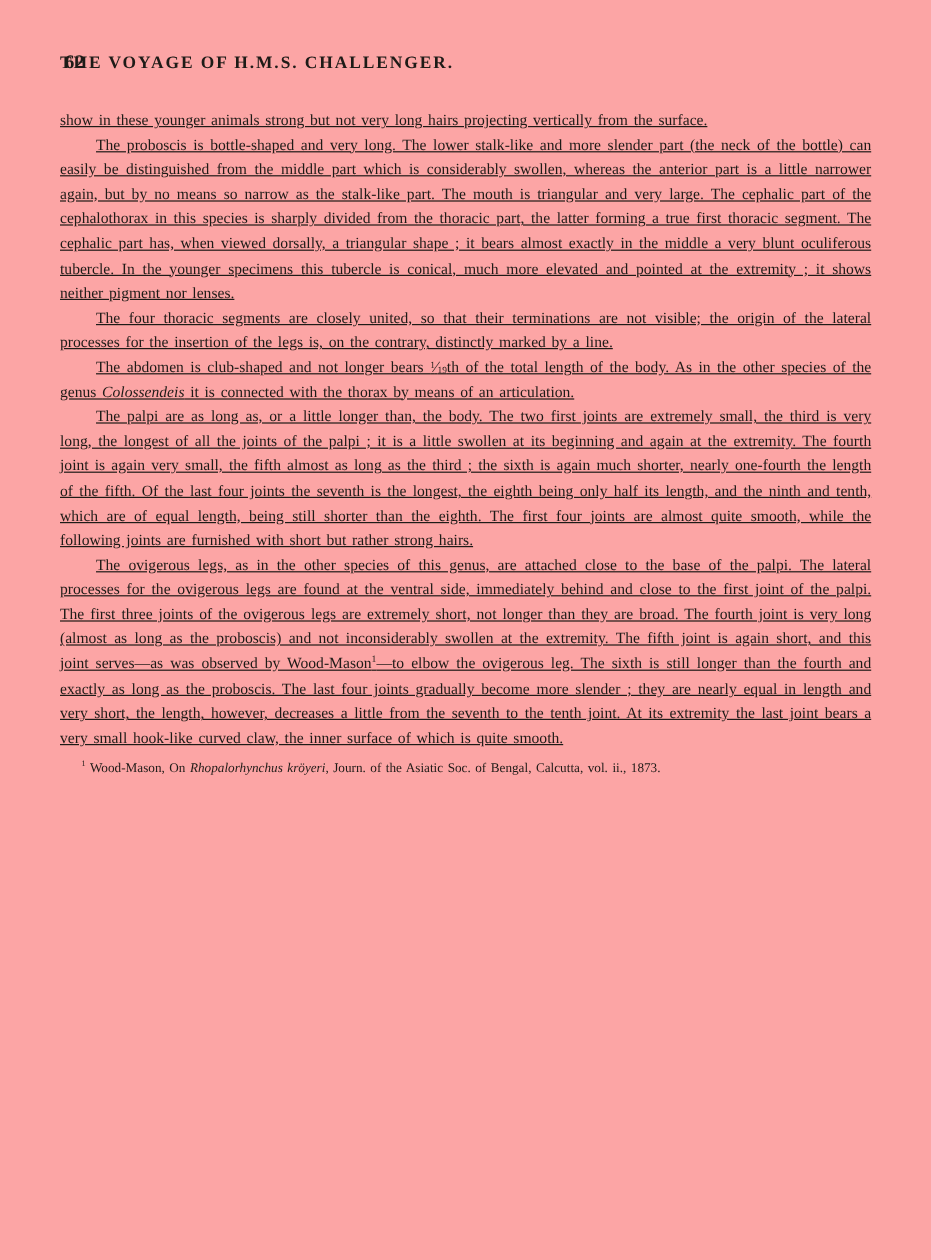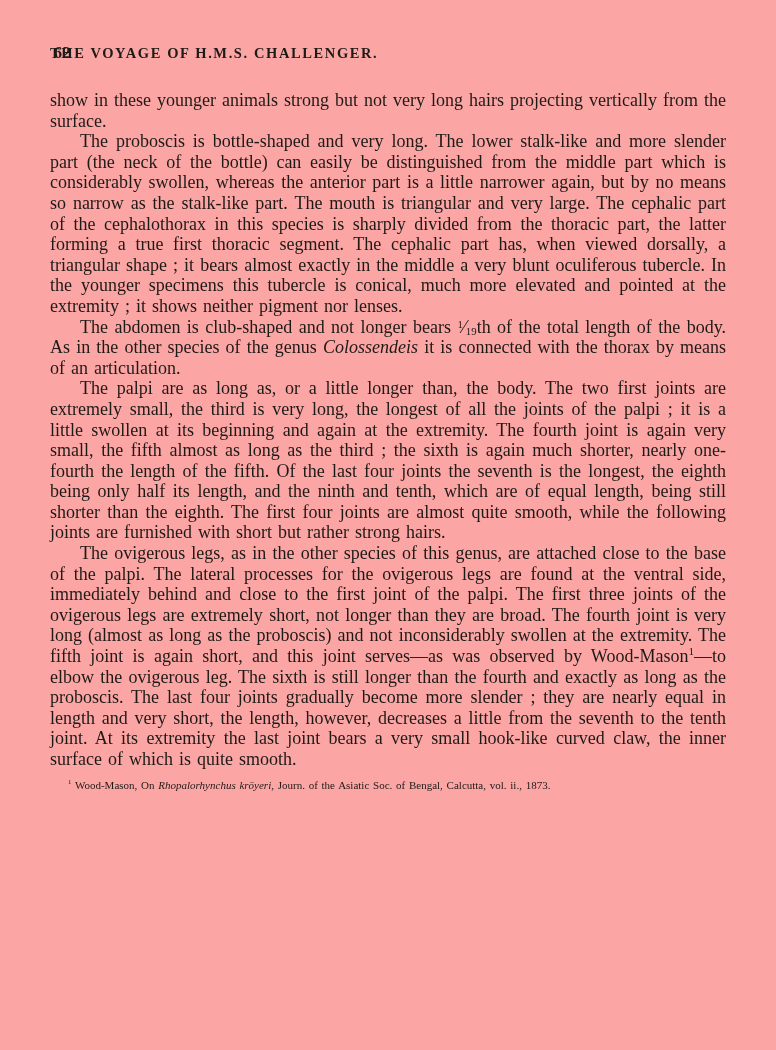"show in these younger animals" .body-text { font-size: 18px -> 13px; text-decoration: none -> underline }
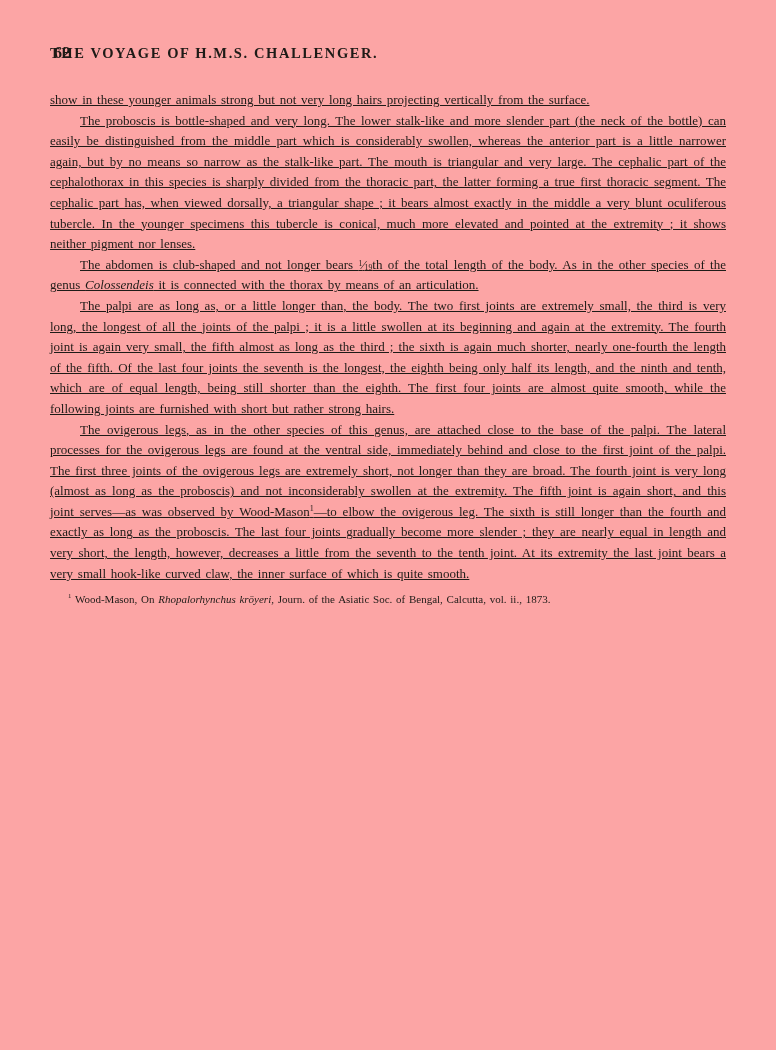"The four thoracic segments are" p.para { html: none -> <p><span>The four thoracic segments are closely united, so that their terminations are not visible; the origin of the lateral processes for the insertion of the legs is, on the contrary, distinctly marked by a line.</span></p> }
